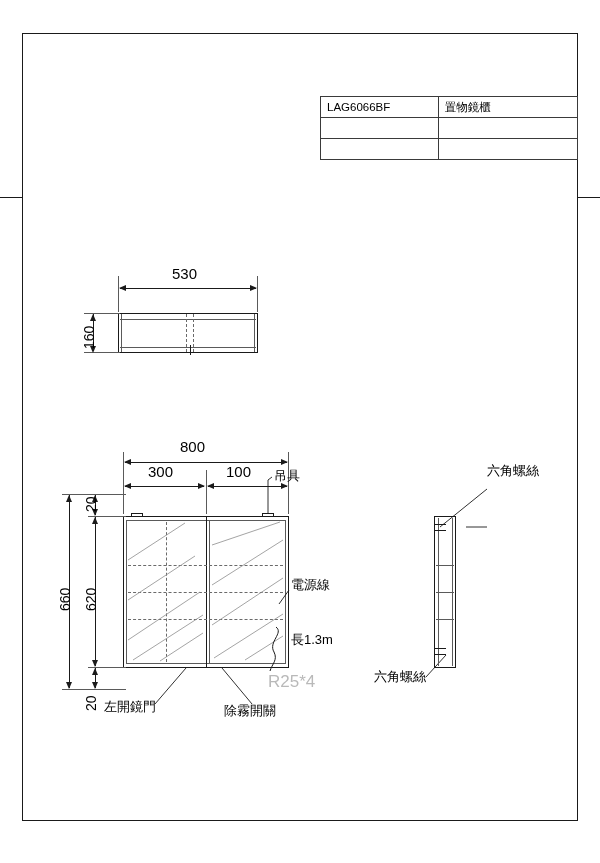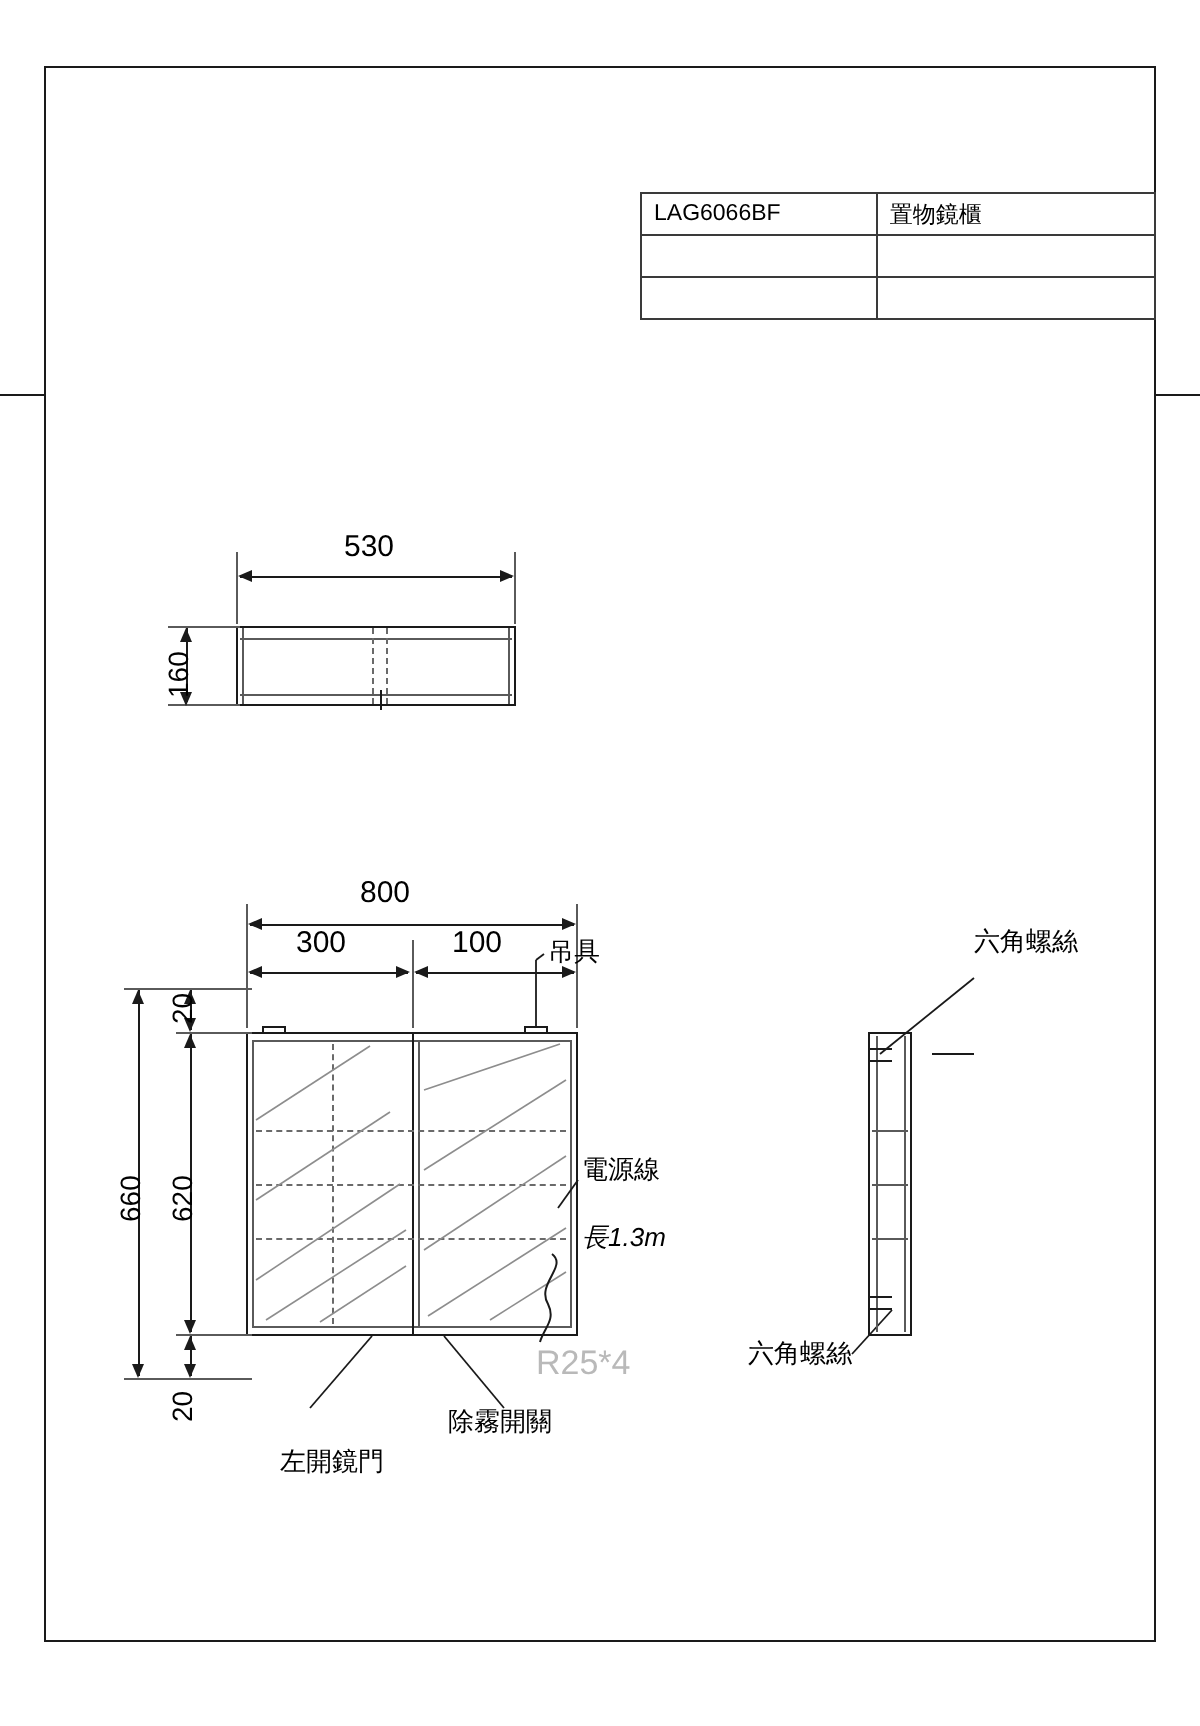"長1.3m" div.lbl { font-style: italic -> none; top: 612px -> 633px }
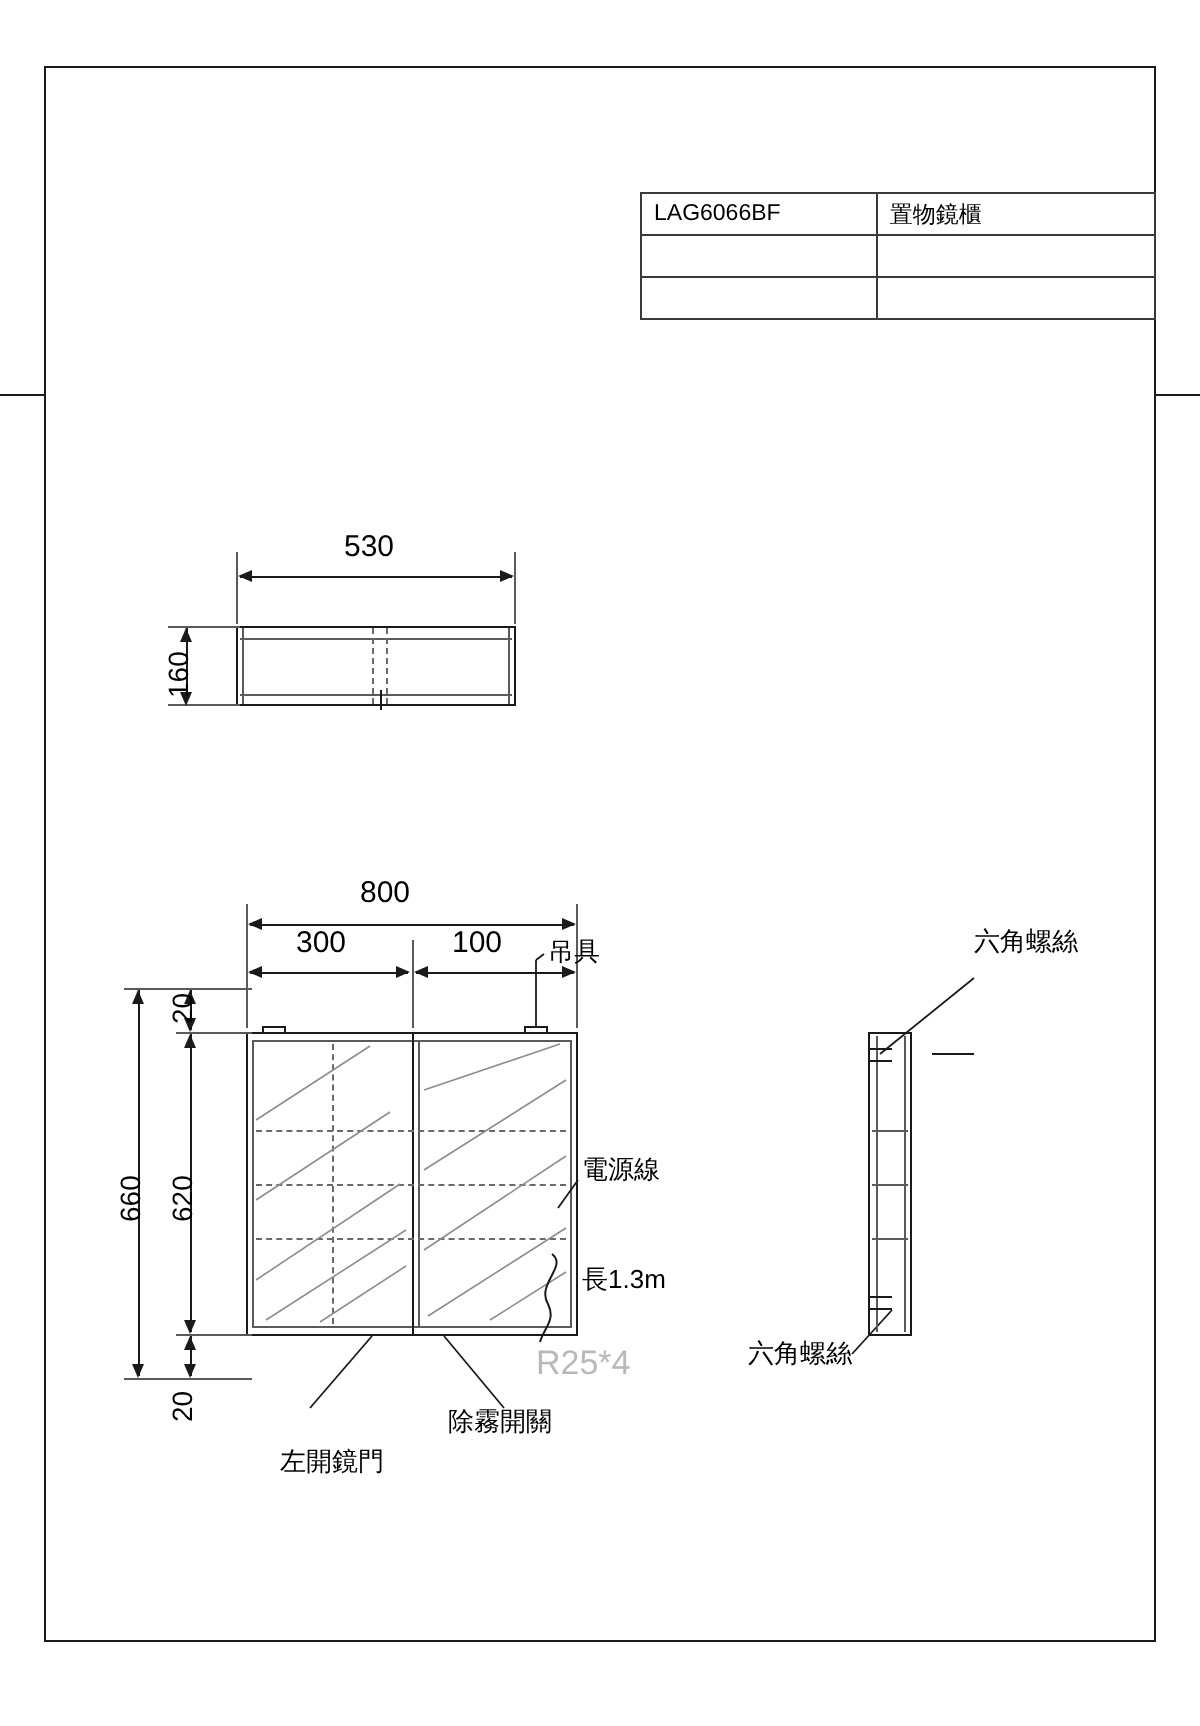"左開鏡門" div.lbl { margin-left: 36px -> none; top: 724px -> 700px }
